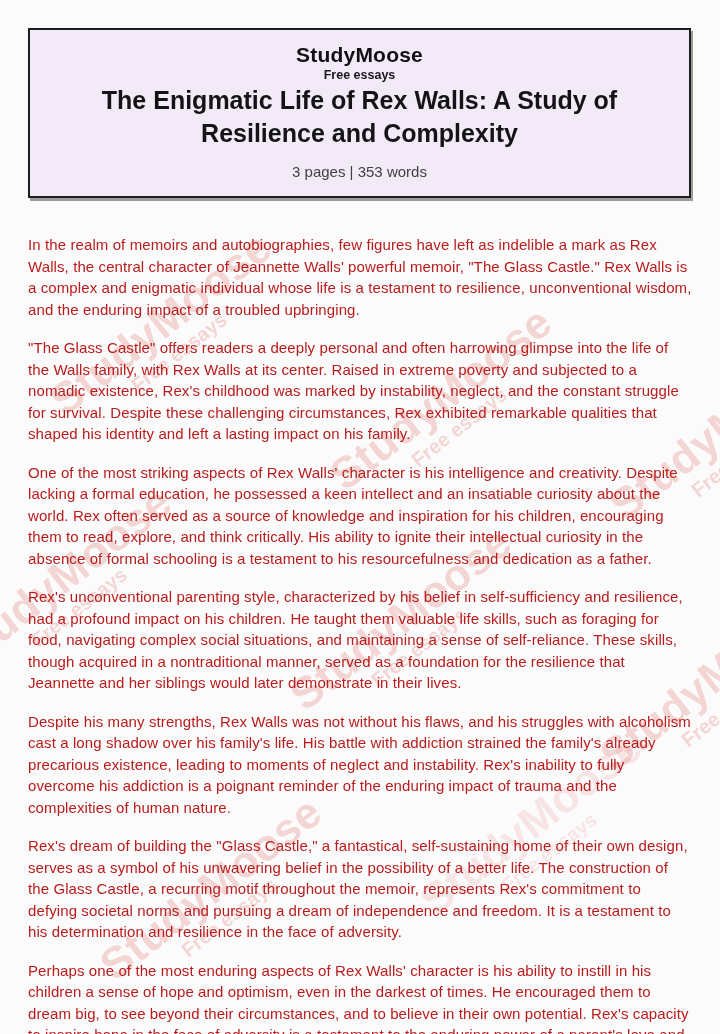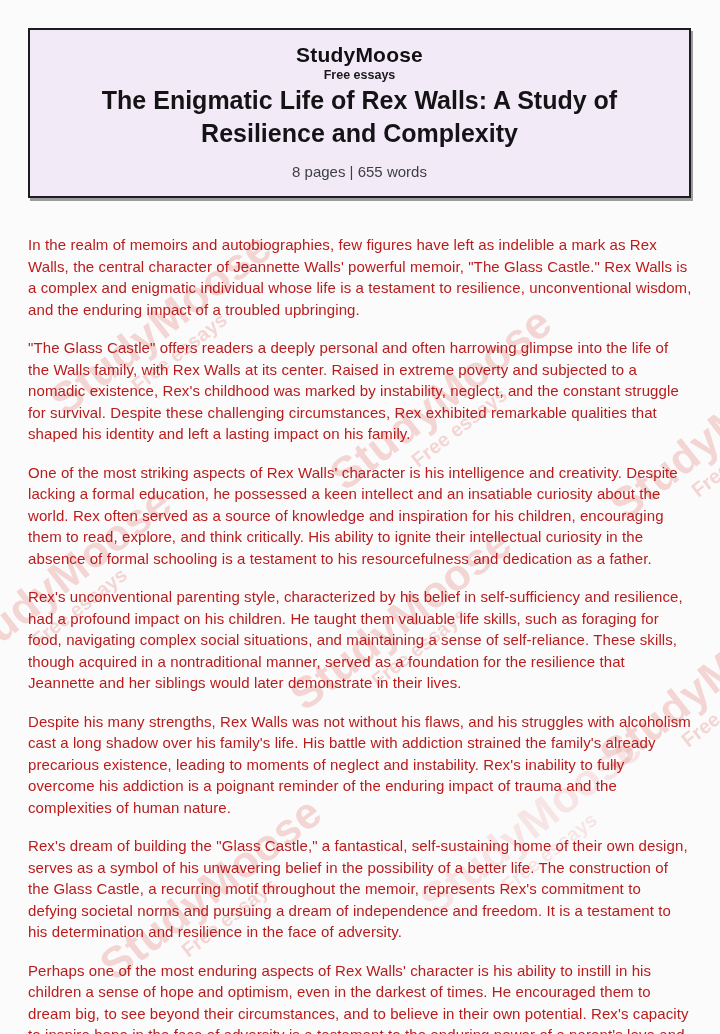"8 pages | 655 words" div.meta { text: 8 pages | 655 -> 3 pages | 353 }
